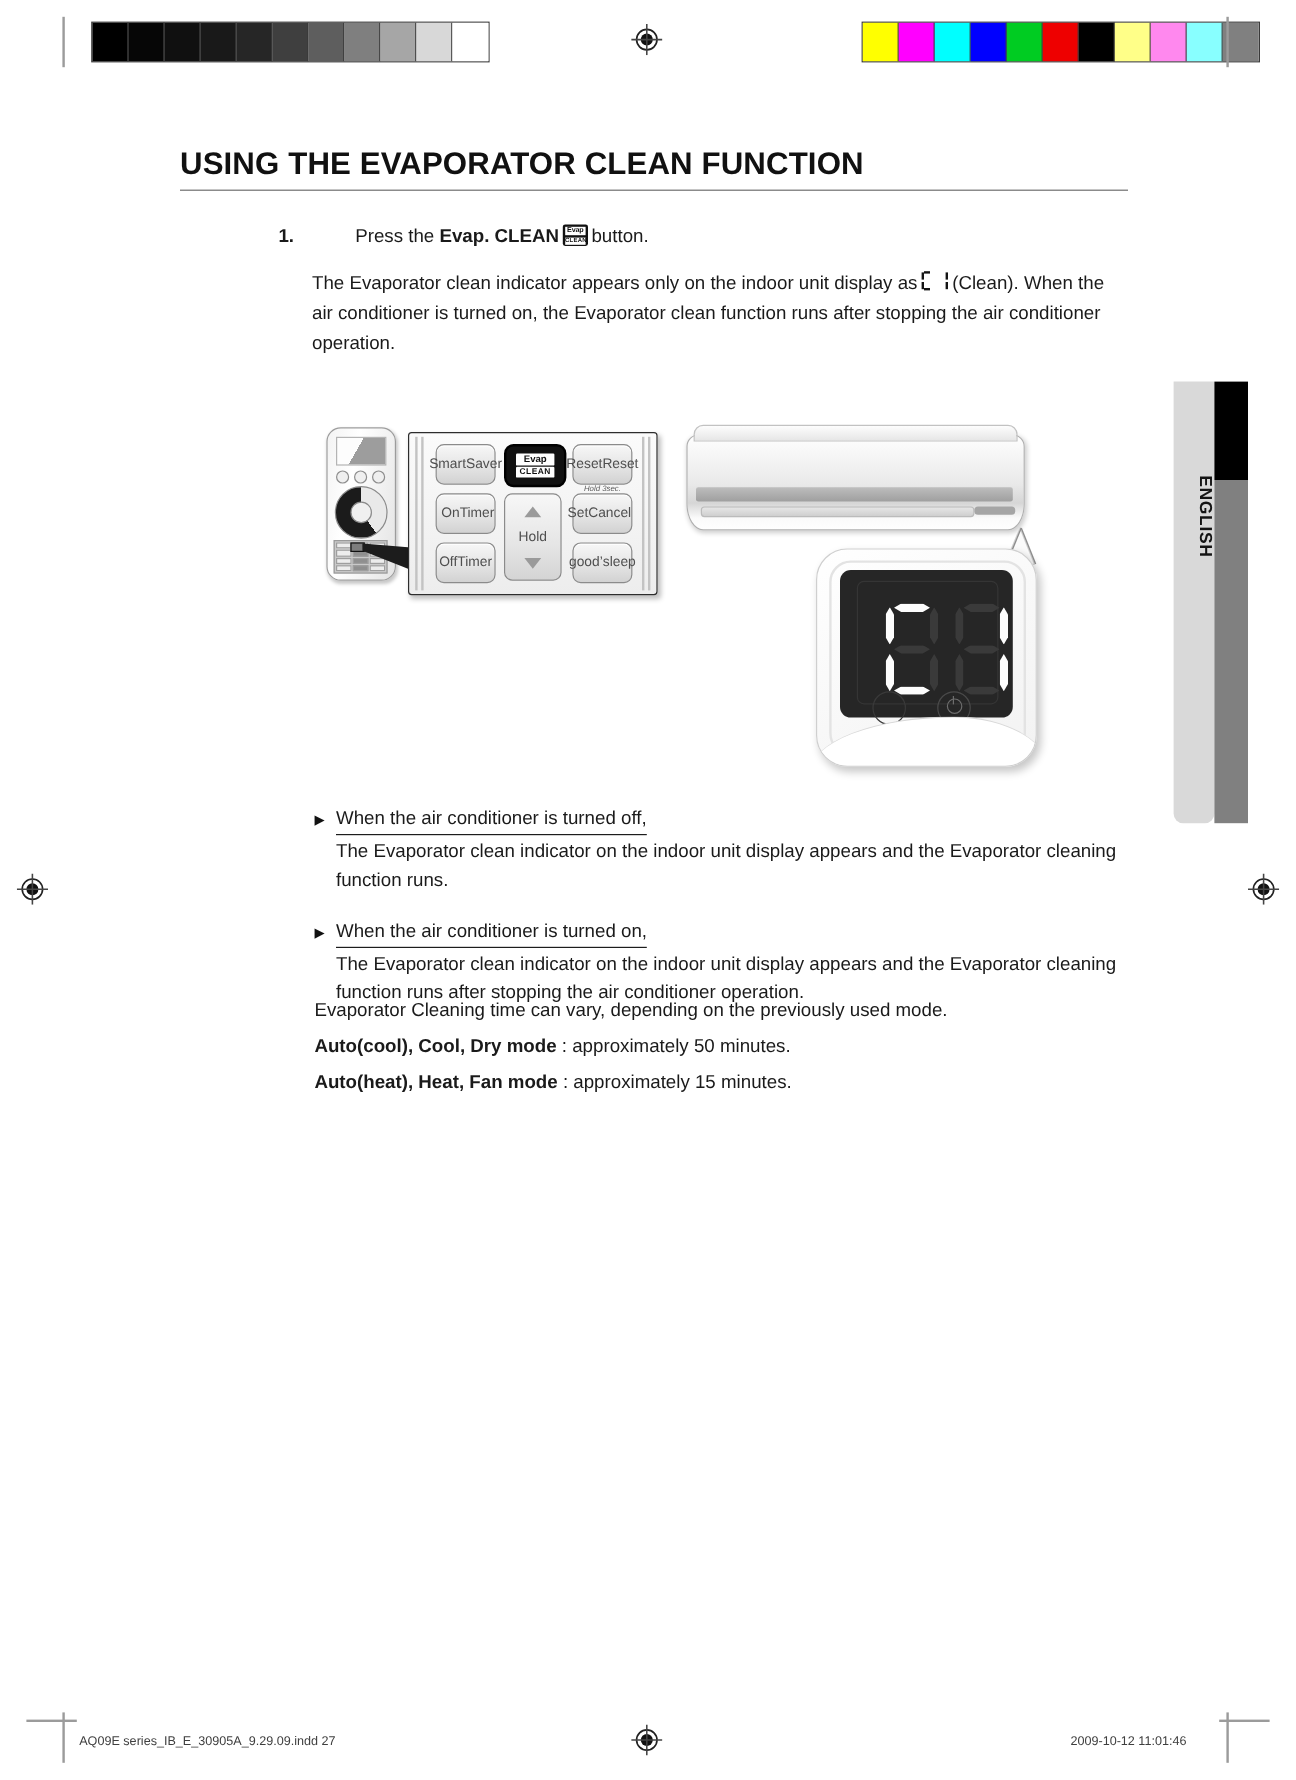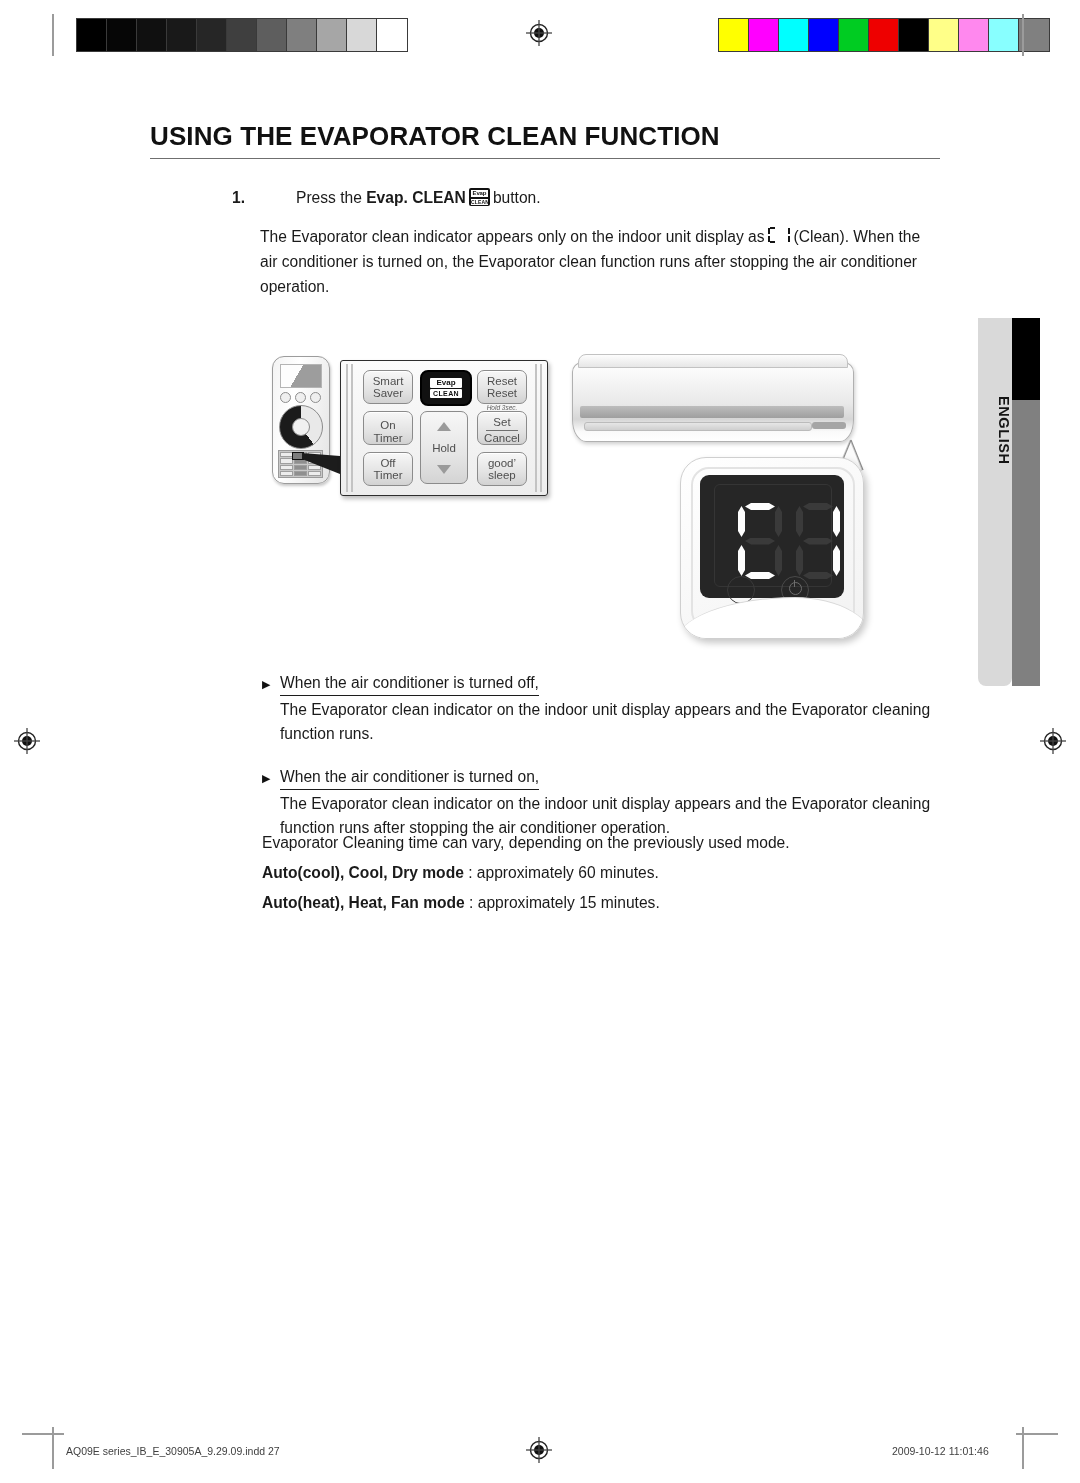"Smart" .btn { flex-direction: column -> row }
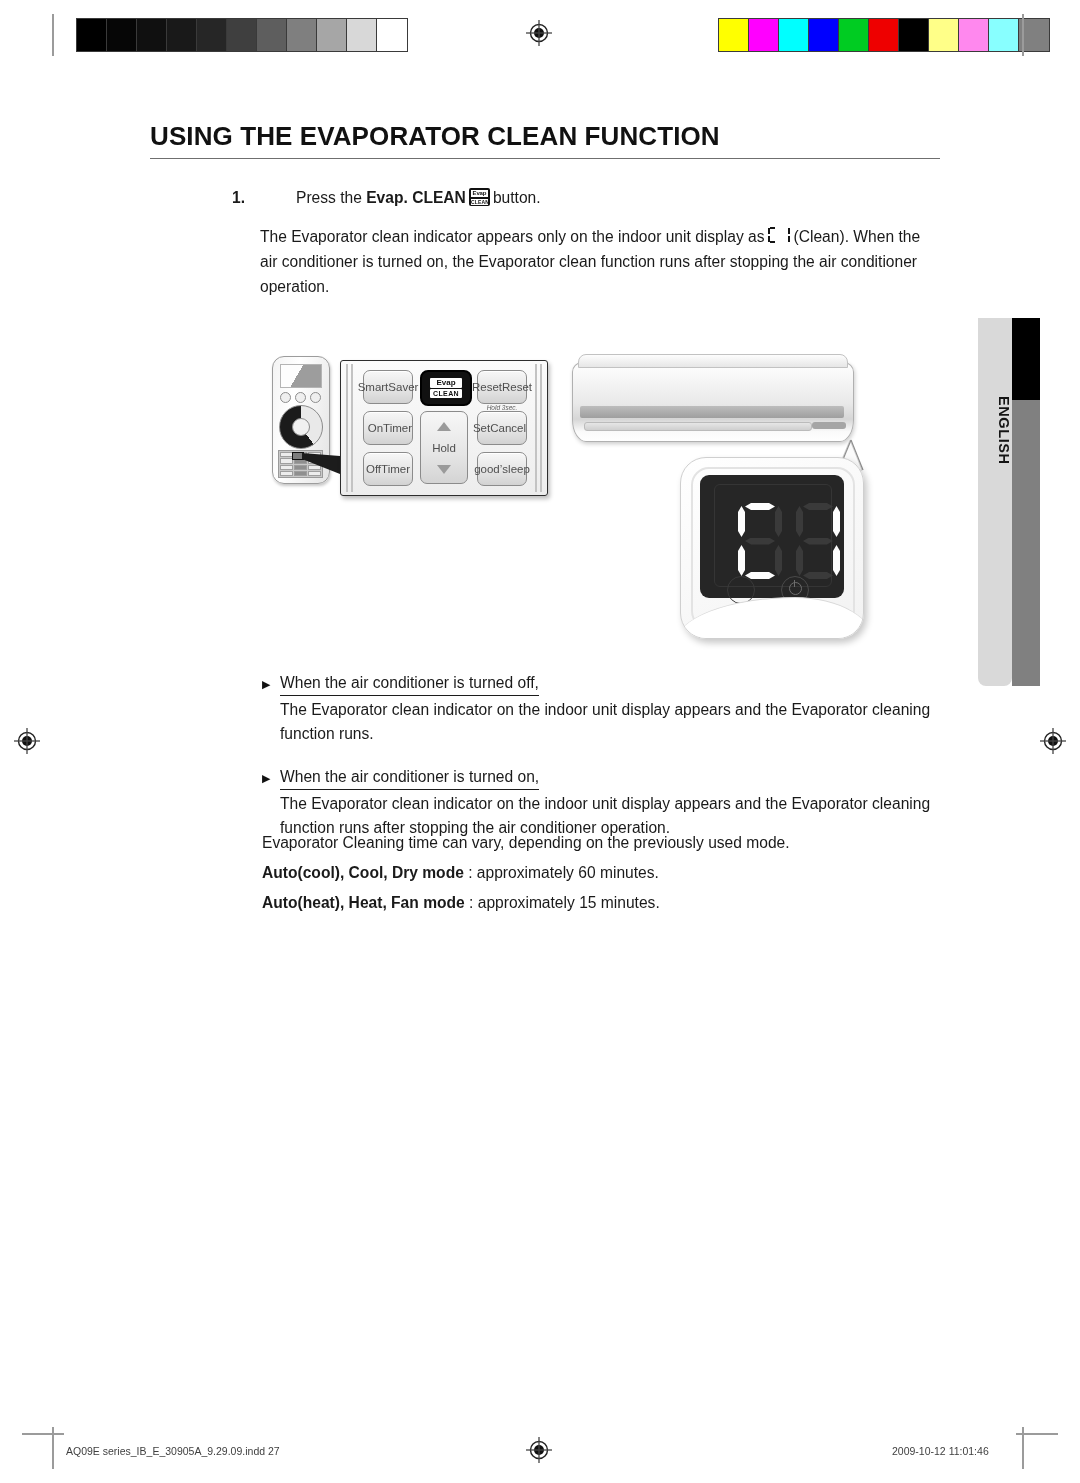": approximately 60 minutes." span { text: 60 -> 50 }
